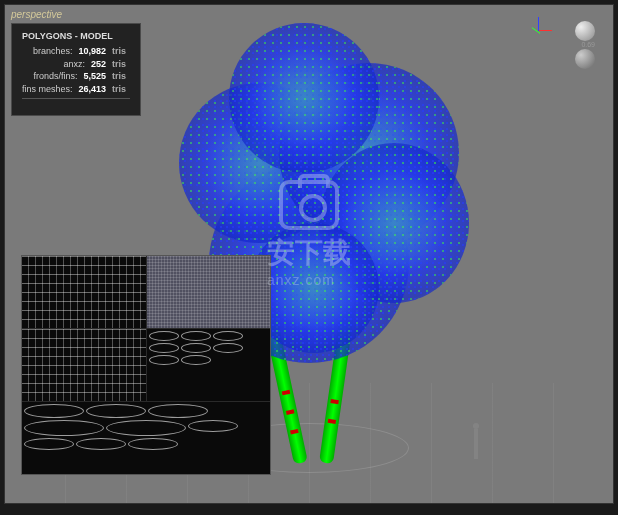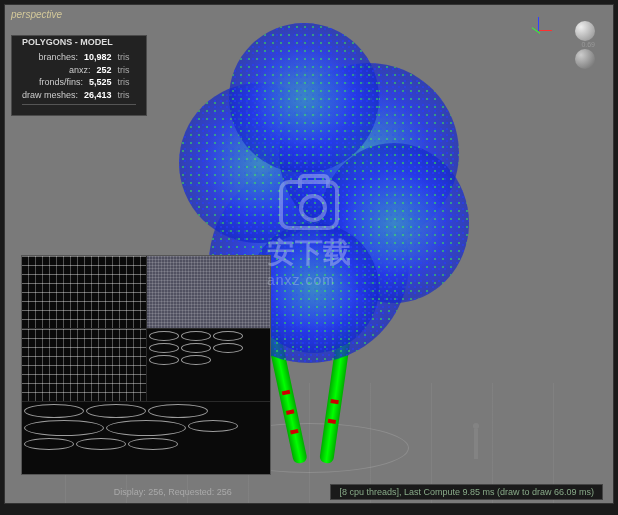"POLYGONS - MODEL" .stats-panel { padding: 1px 10px -> 7px 10px; top: 30px -> 18px }
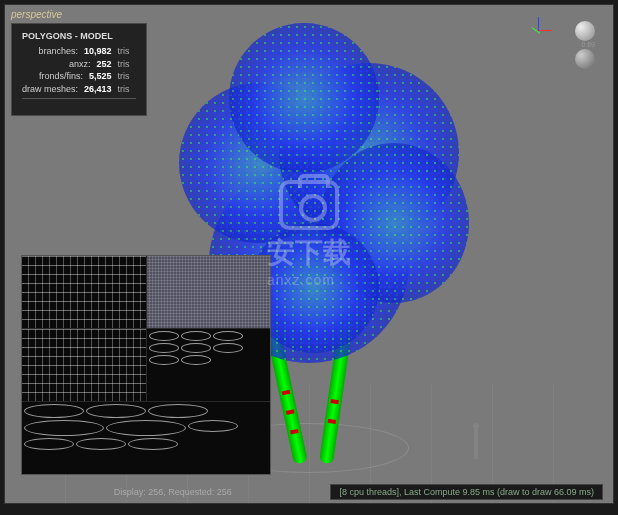"tris" .stats-row .unit { font-weight: none -> bold }
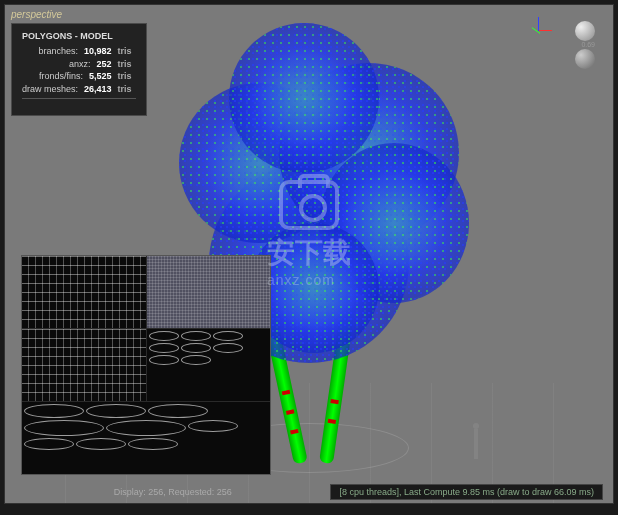"draw meshes:" span.label { text: draw -> fins }
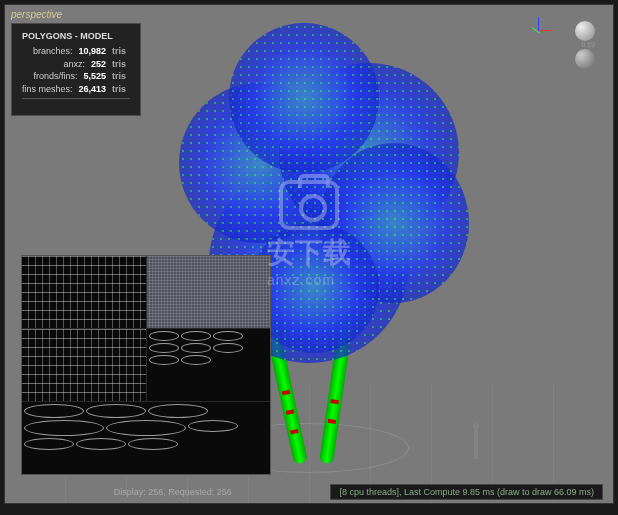"Display: 256, Requested: 256" div.status-bar { html: <div> <div>Display: 256, Requested: 256</div> <div>[8 cpu threads], Last Compute 9.85 ms (draw to draw 66.09 ms)</div> </div> -> none }
